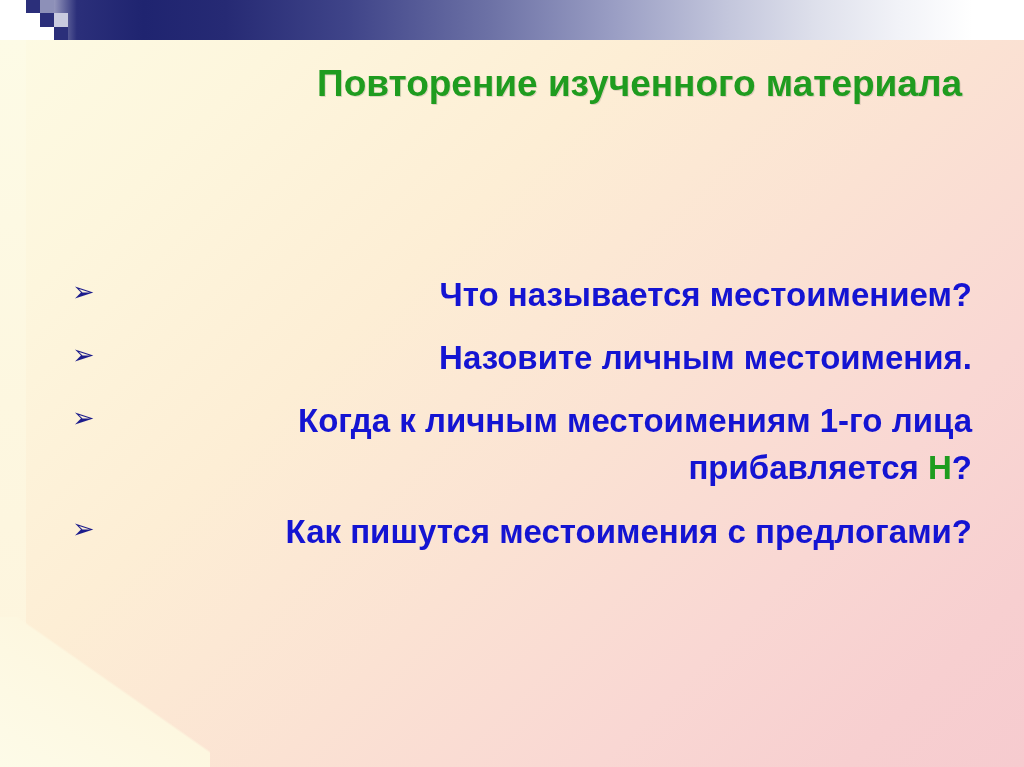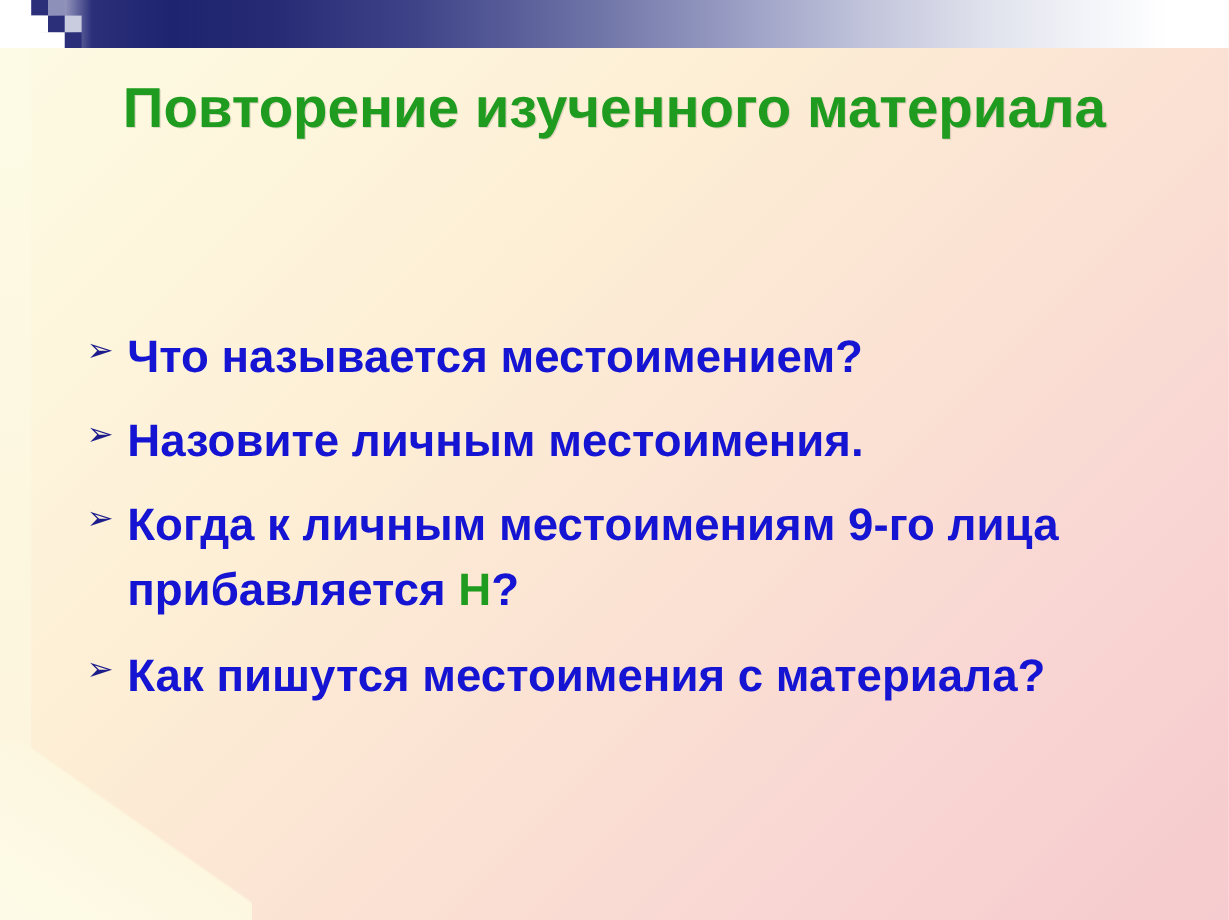"Повторение изученного материала" .title { font-size: 47px -> 37px; text-align: center -> right }
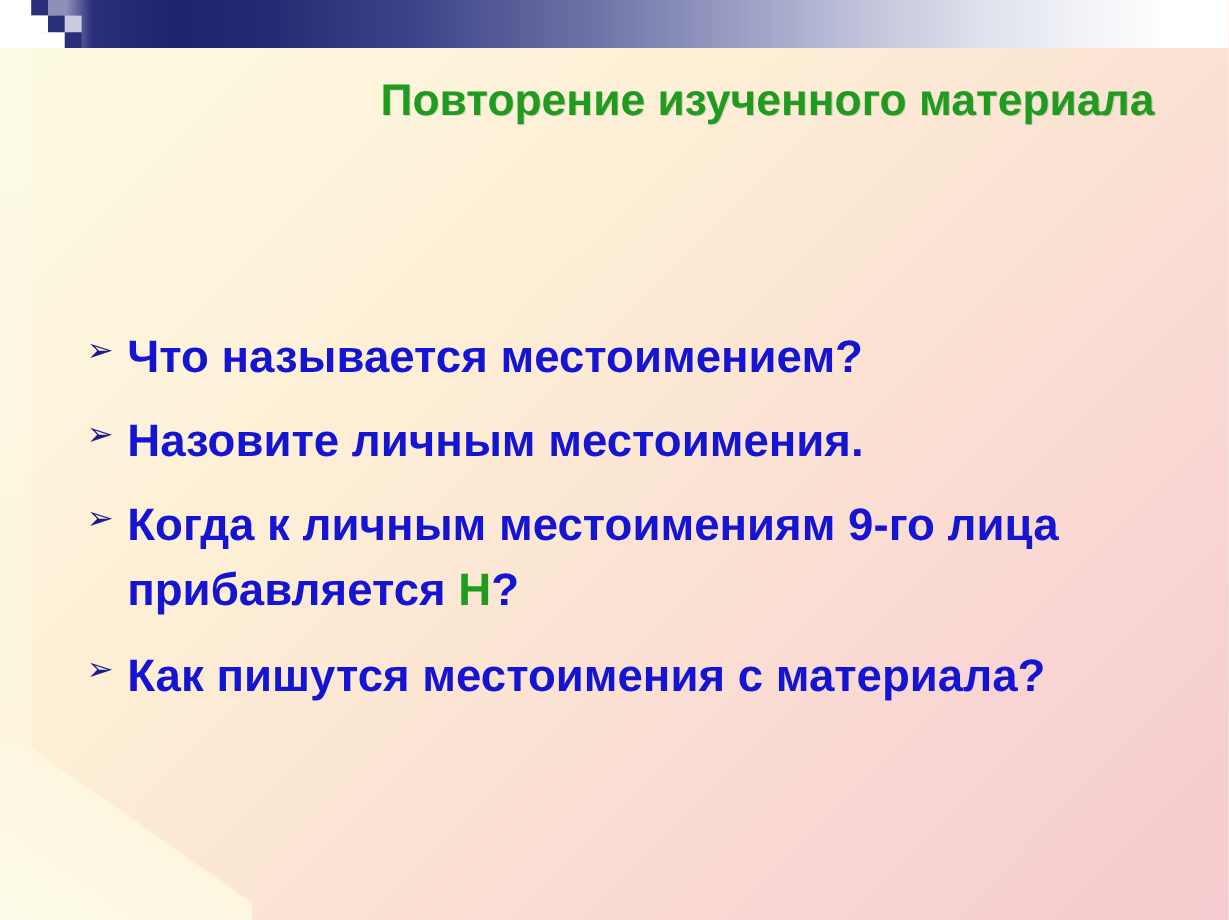"Что называется местоимением?" .bullet-text { font-size: 38px -> 33px; text-align: none -> right }
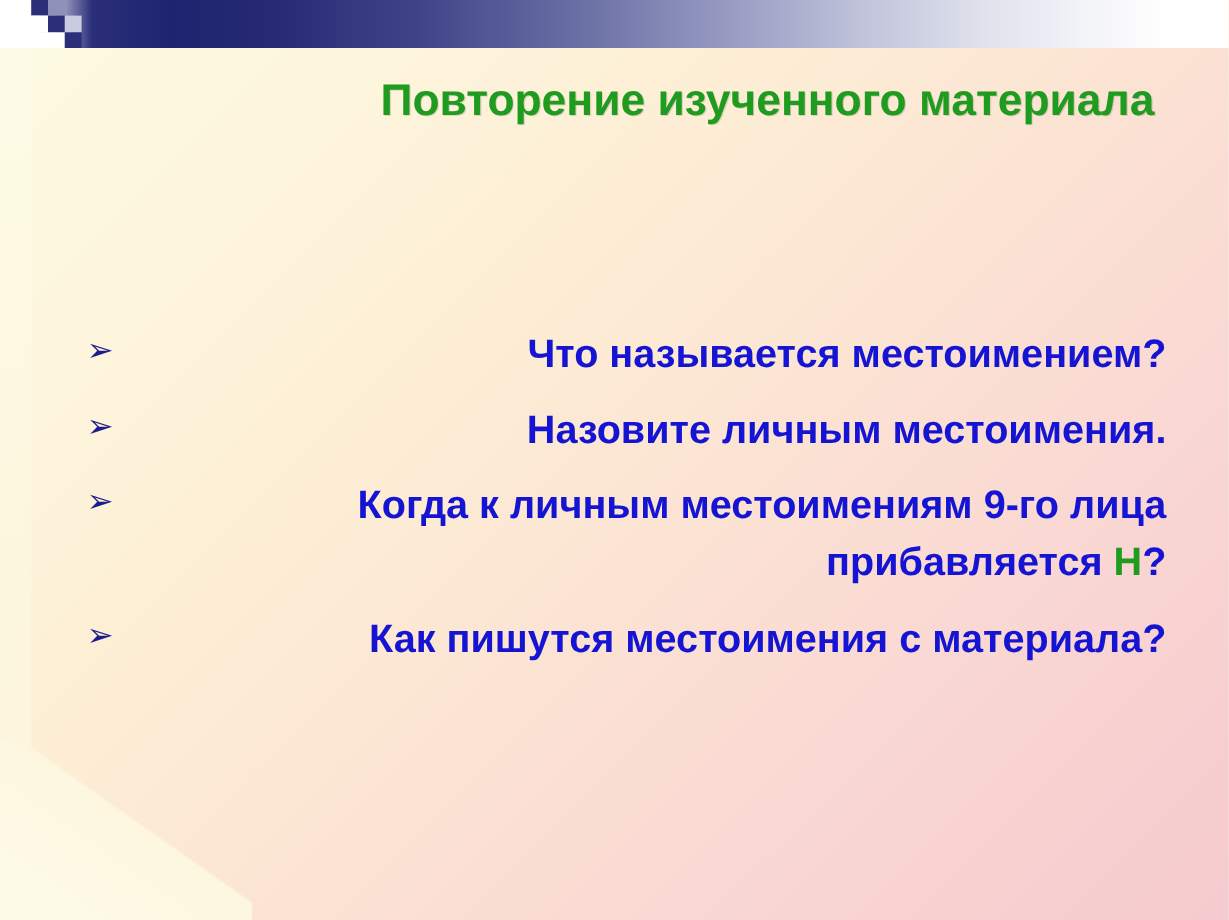"Когда к личным местоимениям 9-го" span { text: 9-го -> 1-го }
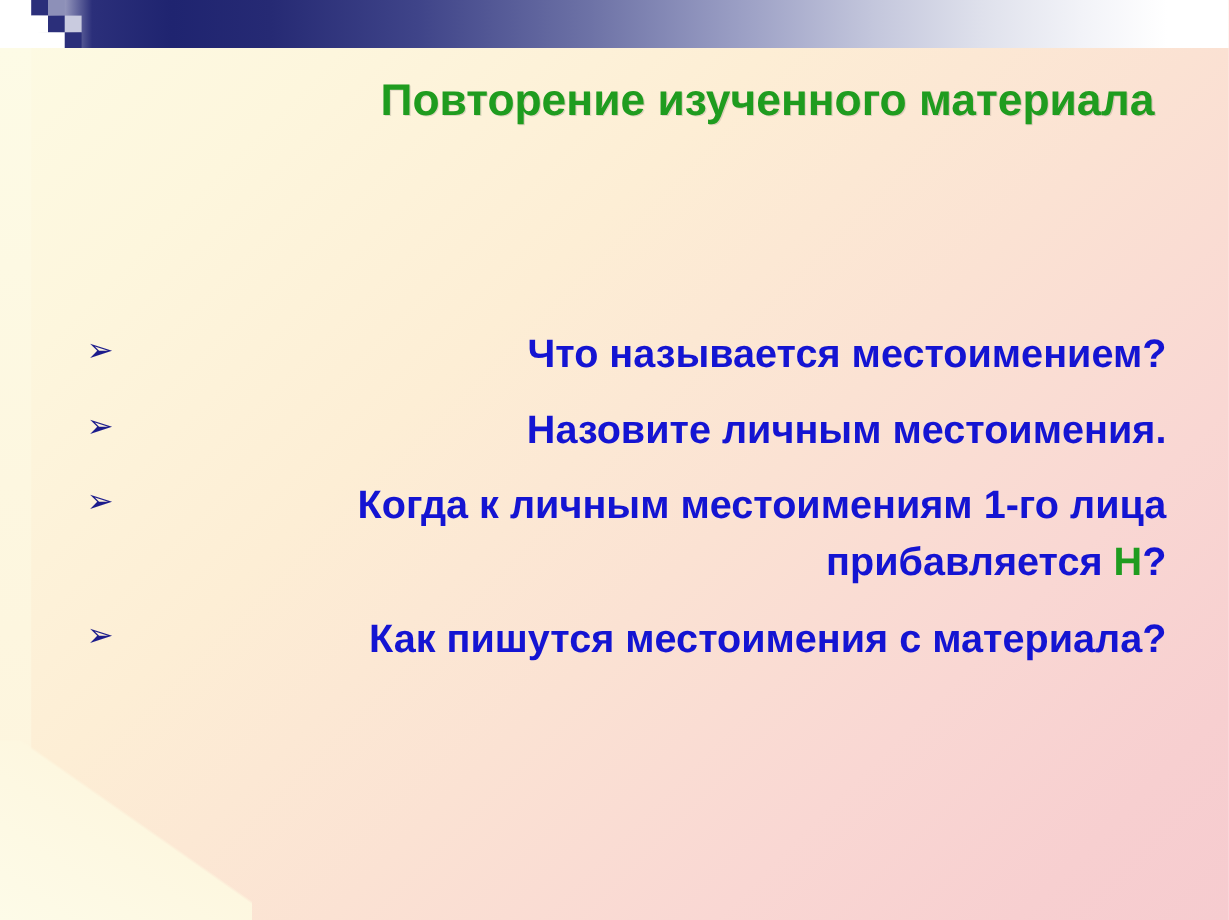"Как пишутся местоимения с материала?" span.bullet-text { text: материала -> предлогами }
